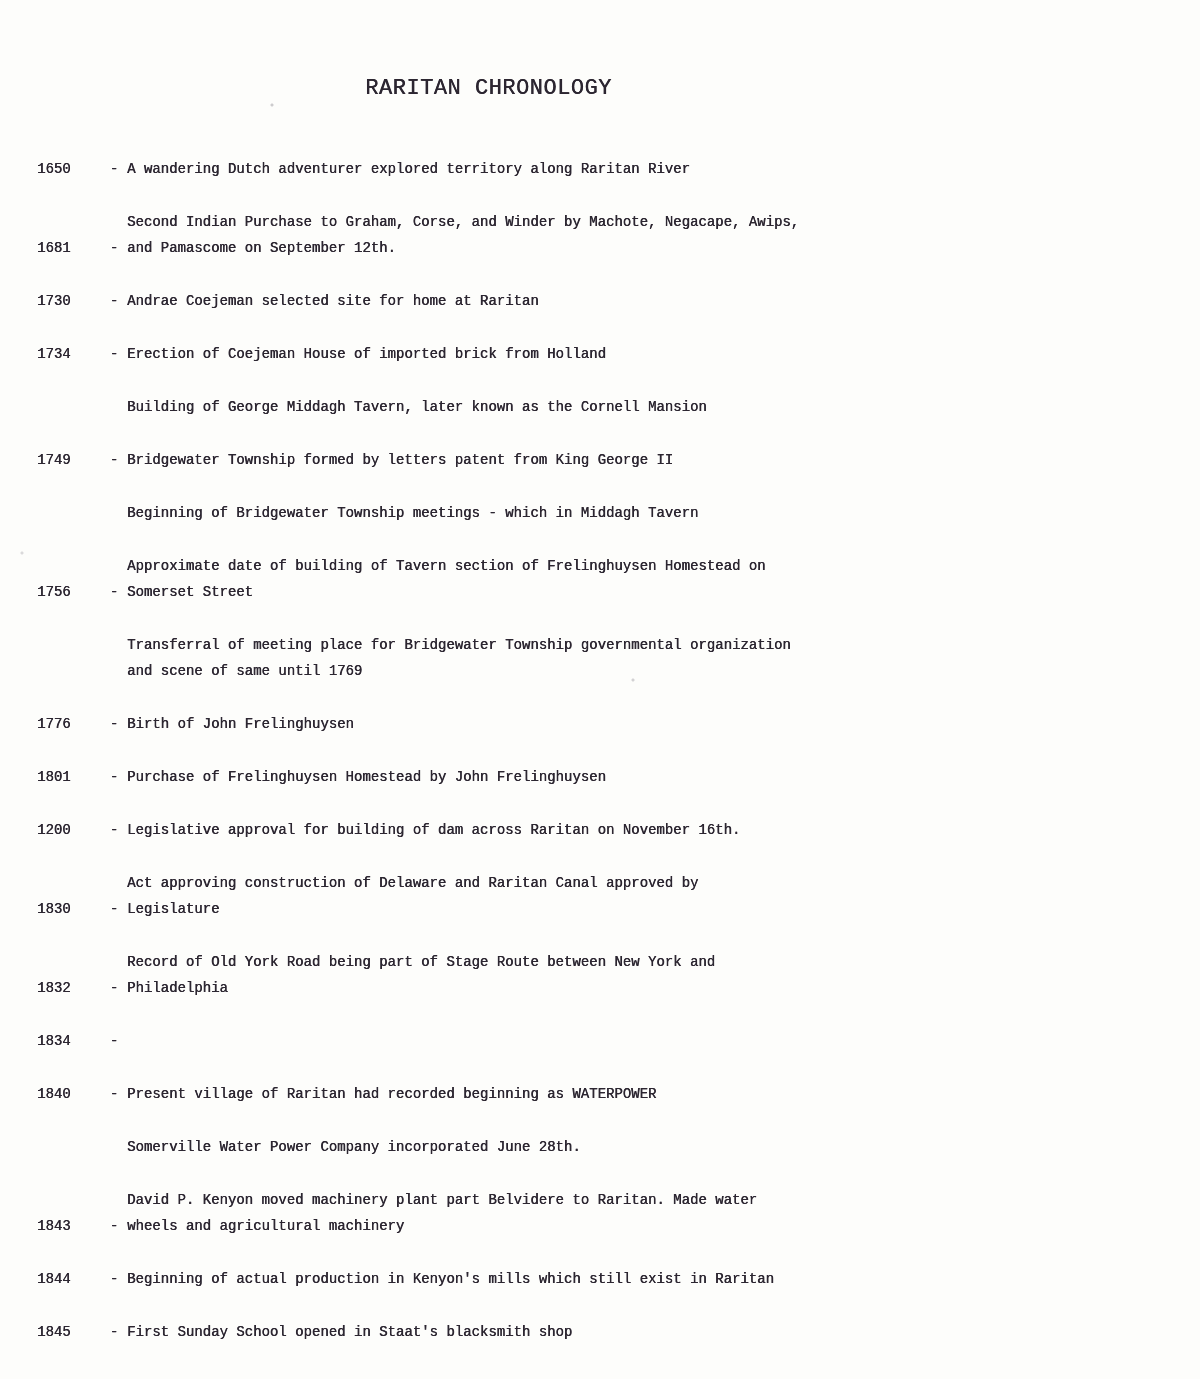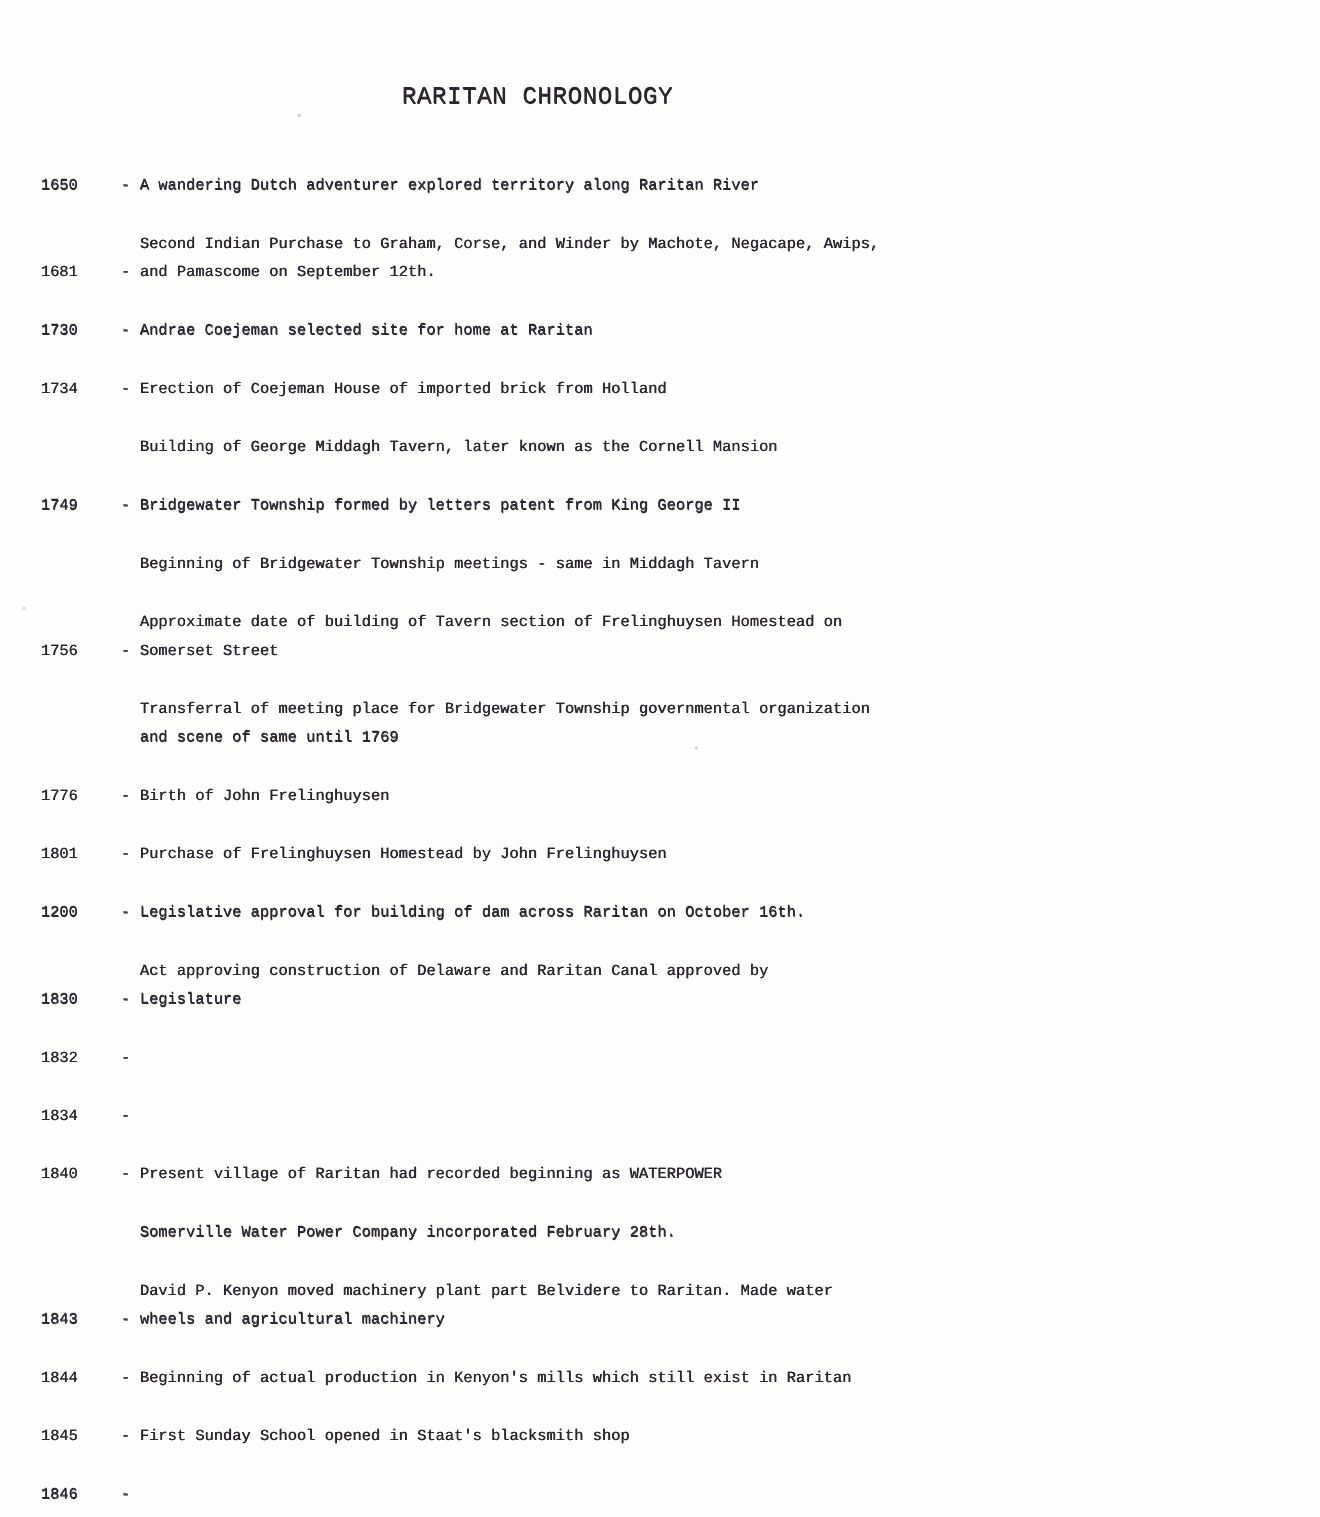"Beginning of Bridgewater Township" div.text { text: same -> which }
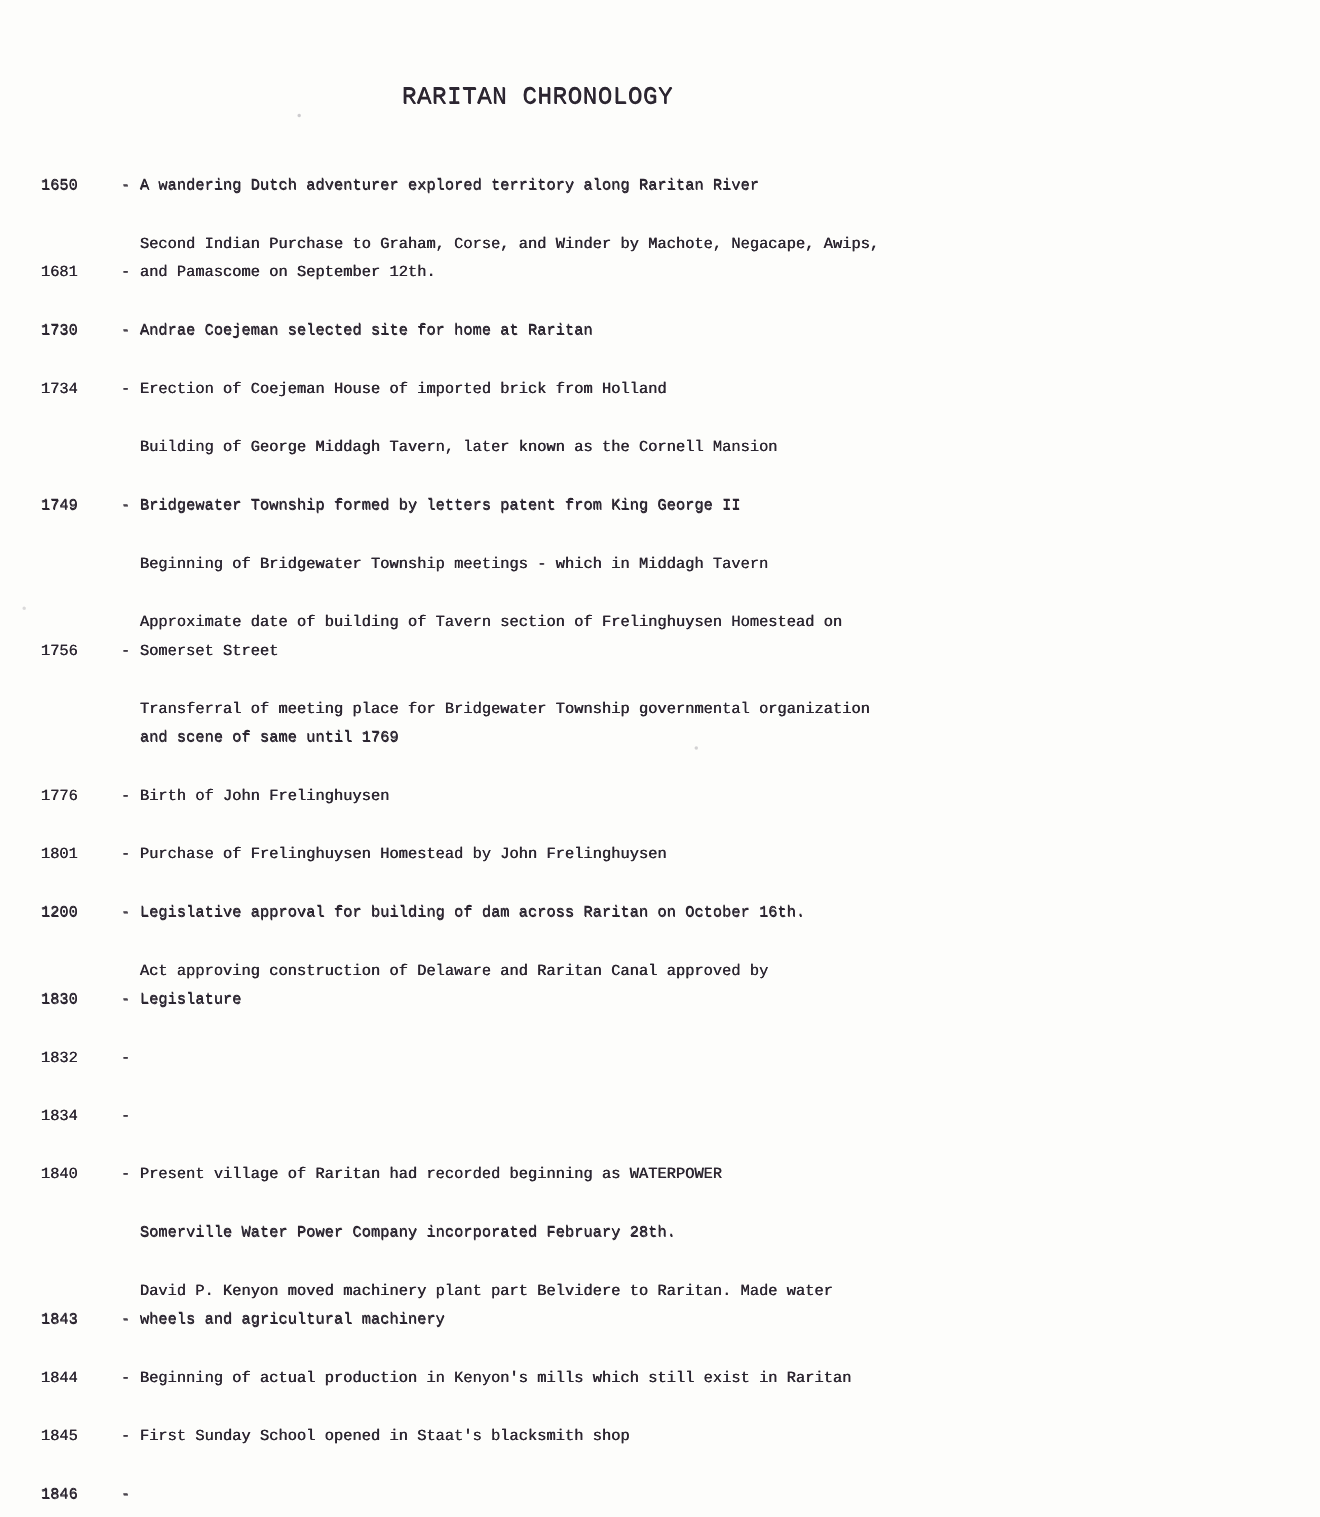"Legislative approval for building of" div.text { text: October -> November }
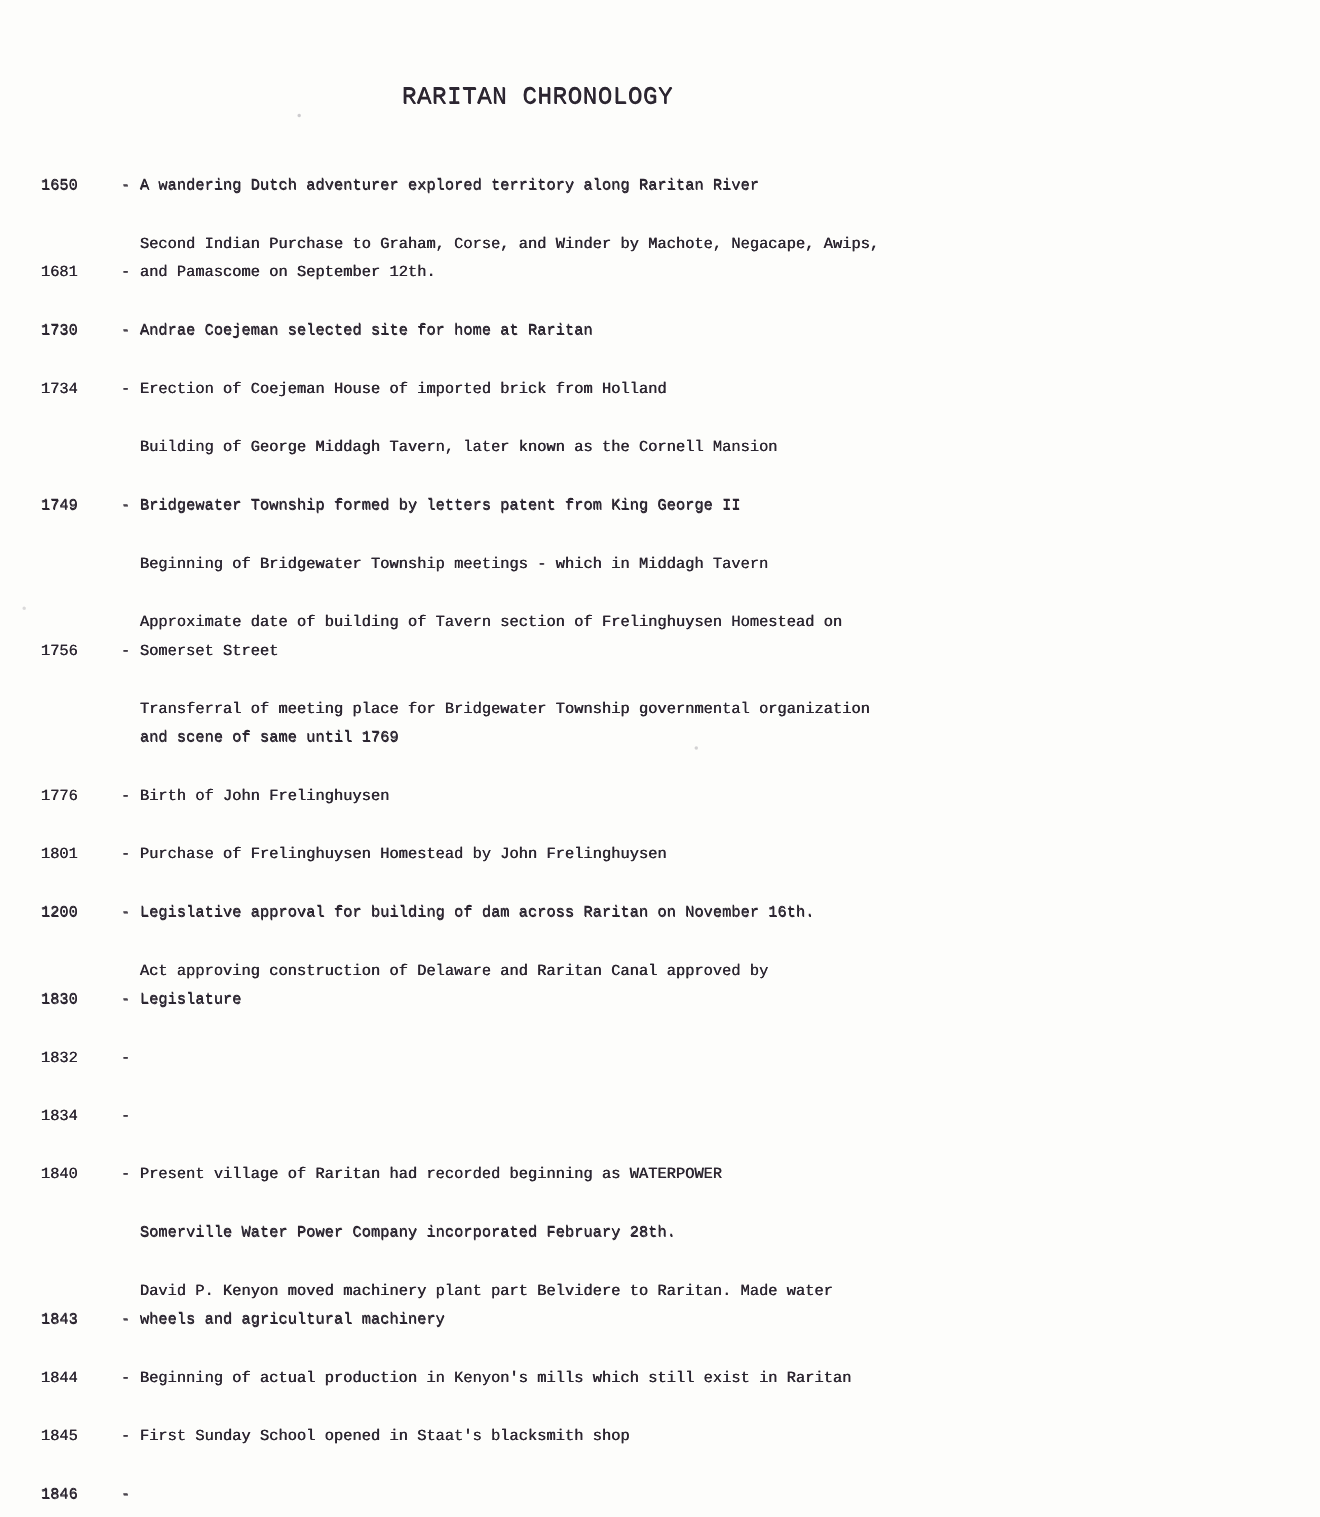"Record of Old York Road" div.text { html: none -> <div>Record of Old York Road being part of Stage Route between New York and Philadelphia</div> }
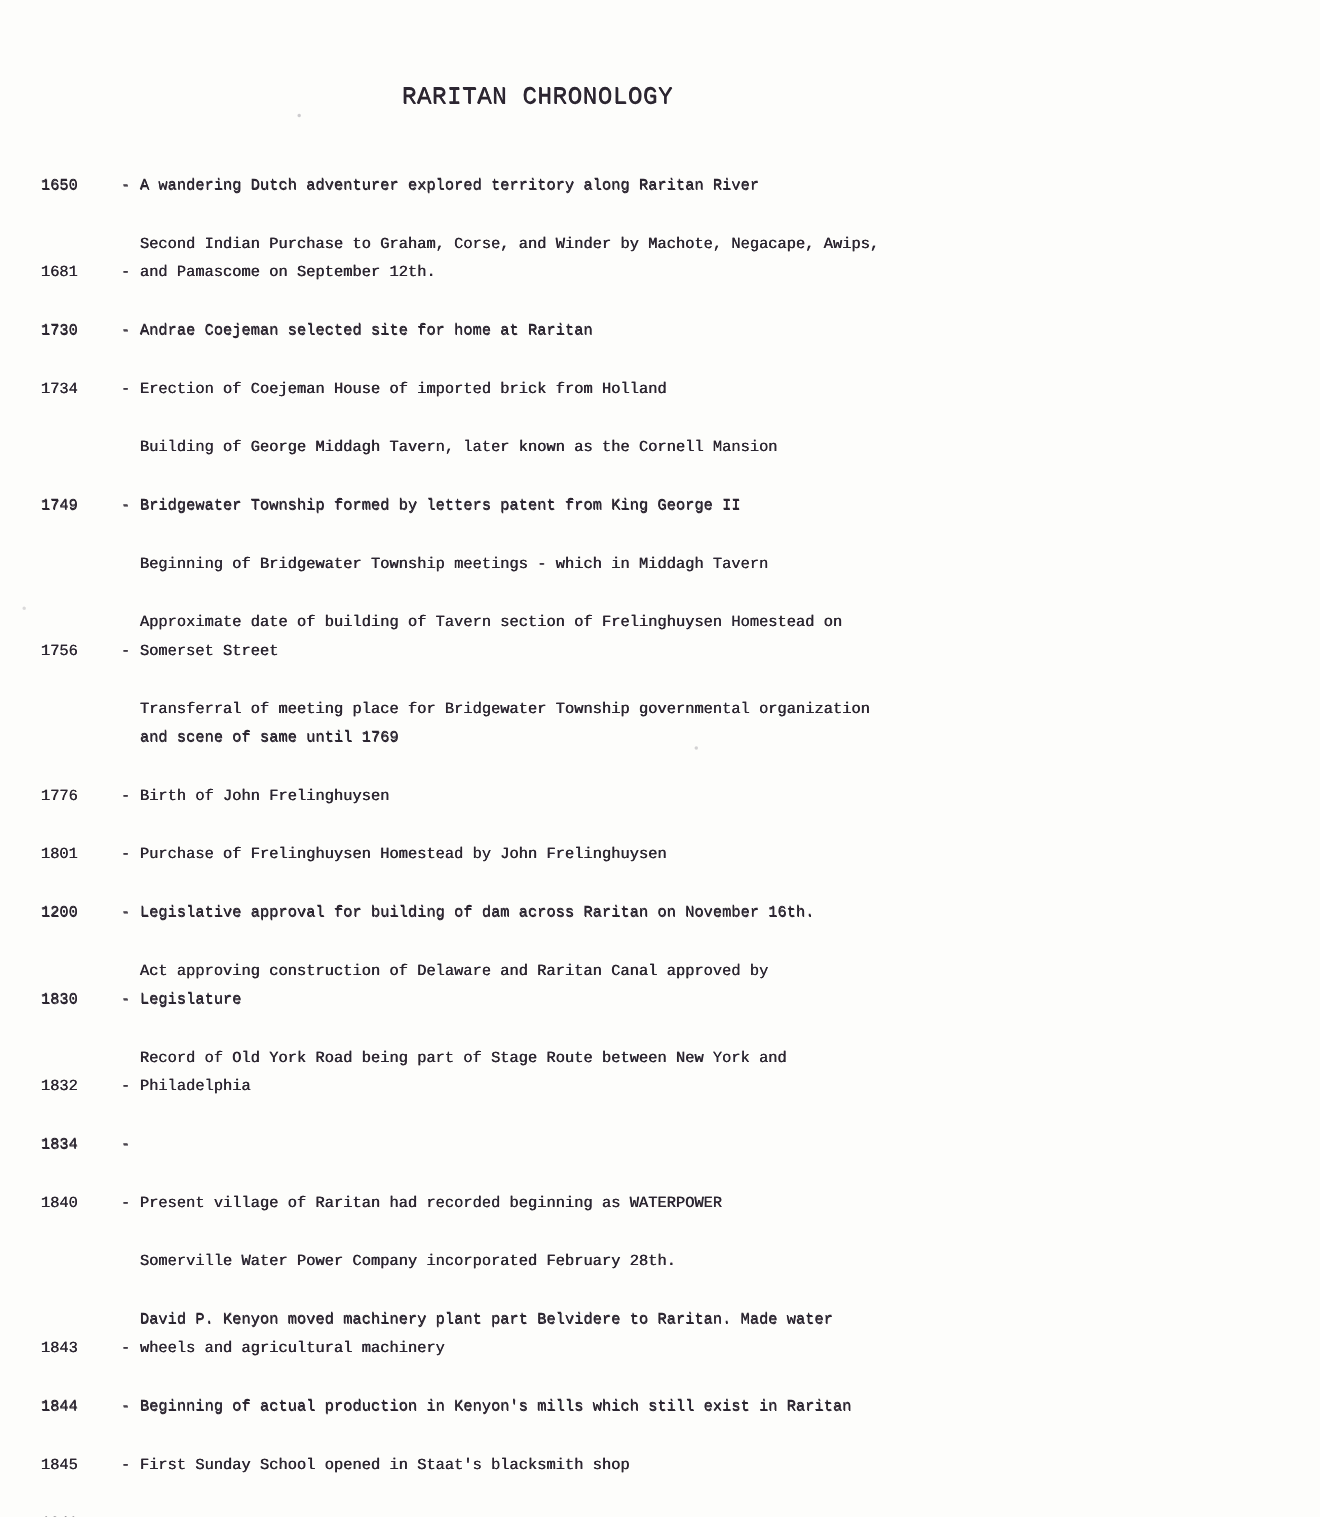"Somerville Water Power Company" div.text { text: February -> June }
